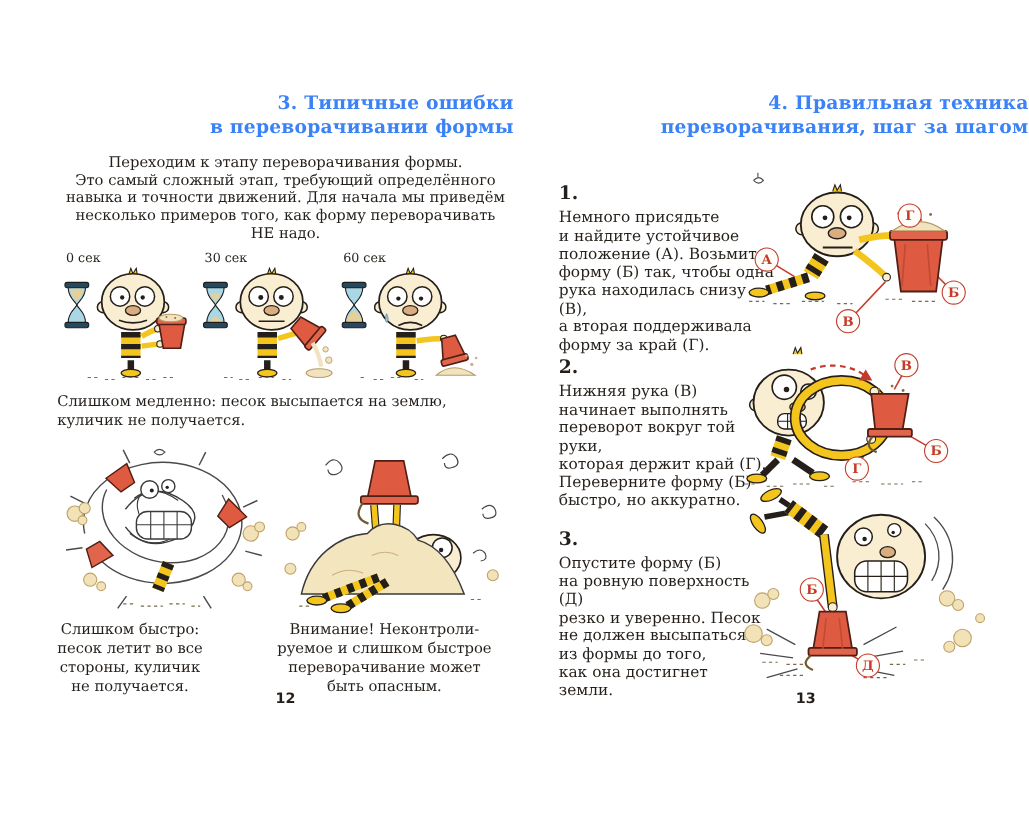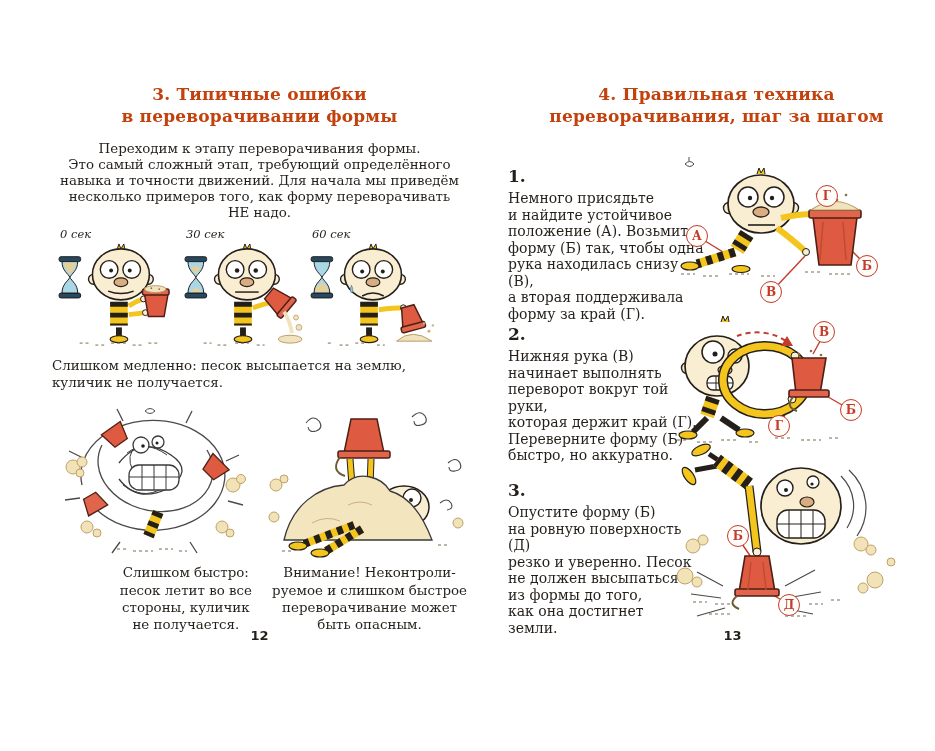"3. Типичные ошибки" .page-title { color: #c2410c -> #3b82f6; text-align: center -> right }
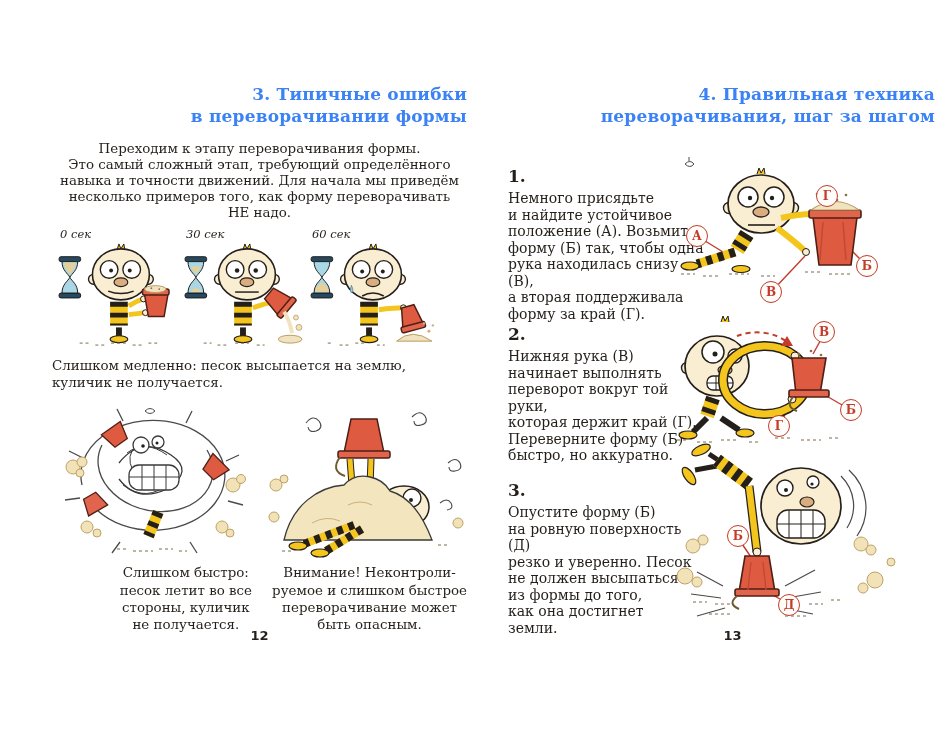"0 сек" .time-label { font-style: italic -> none }
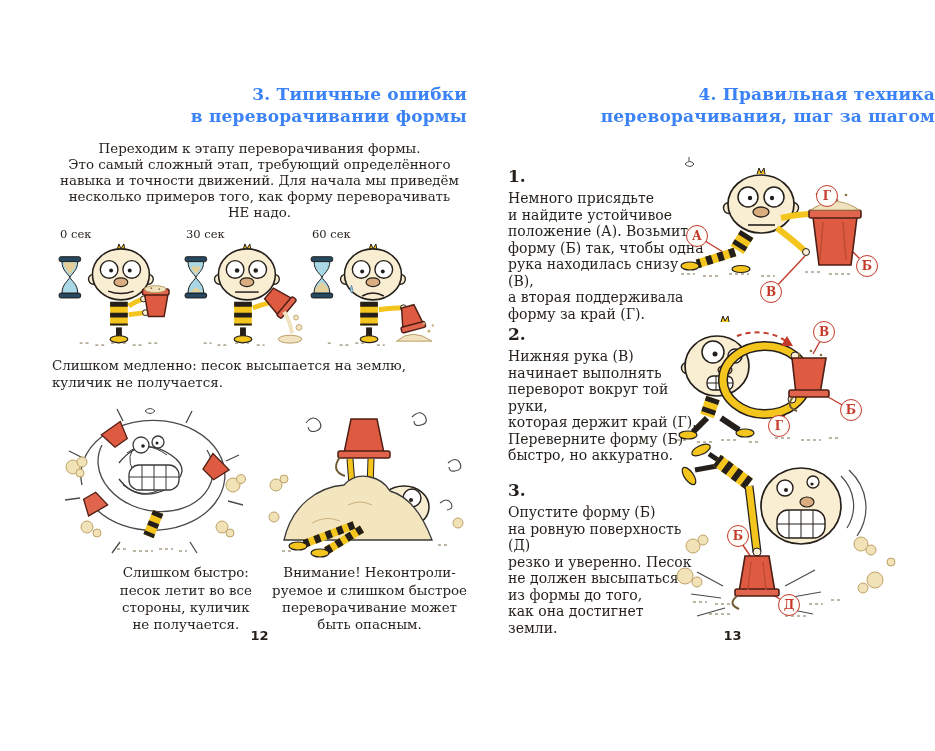"Слишком быстро:" .mistake-col { align-items: flex-end -> flex-start }
